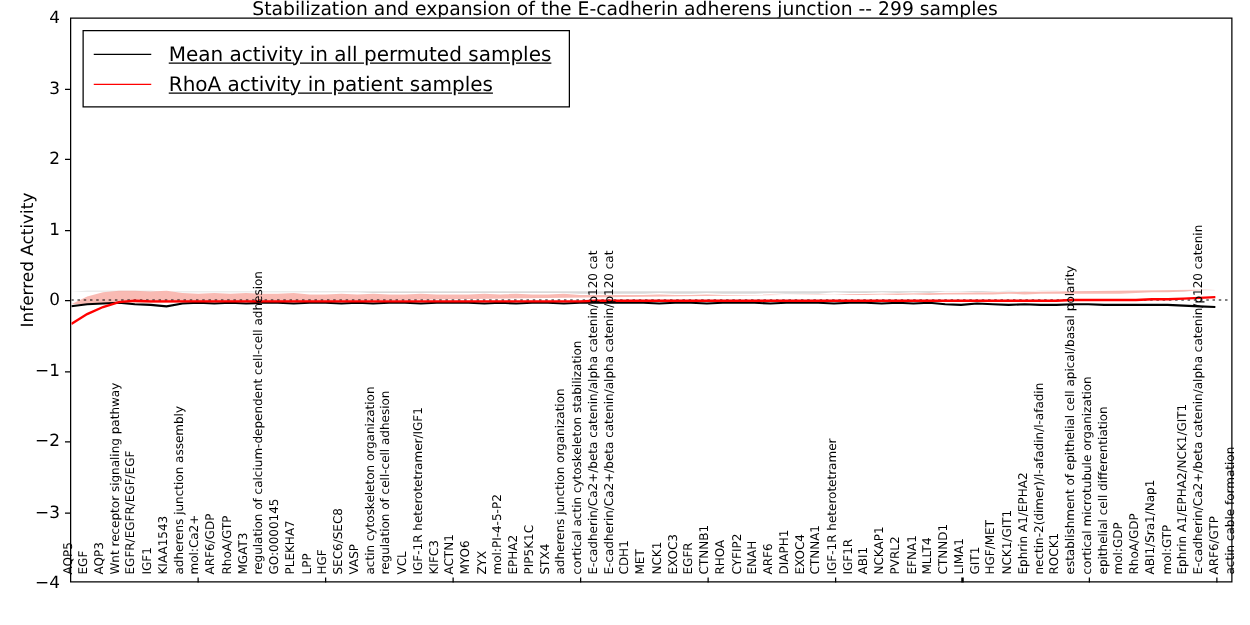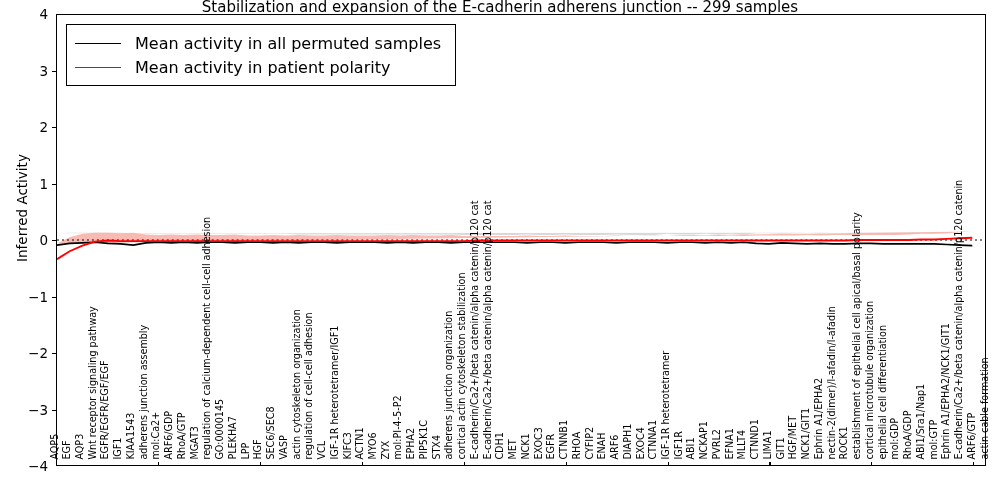"Mean activity in all permuted" #legend { text-decoration: none -> underline }
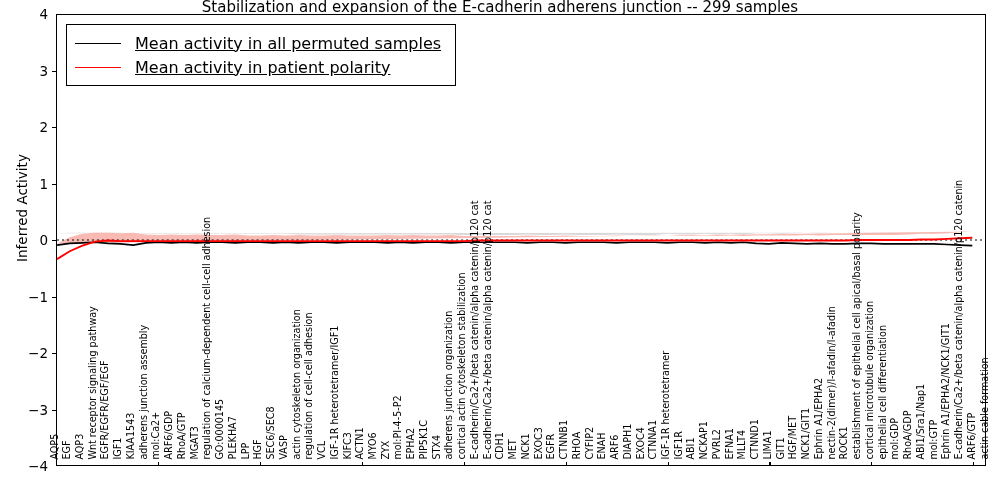"Mean activity in patient polarity" span.legend-text { text: Mean activity in patient polarity -> RhoA activity in patient samples }
